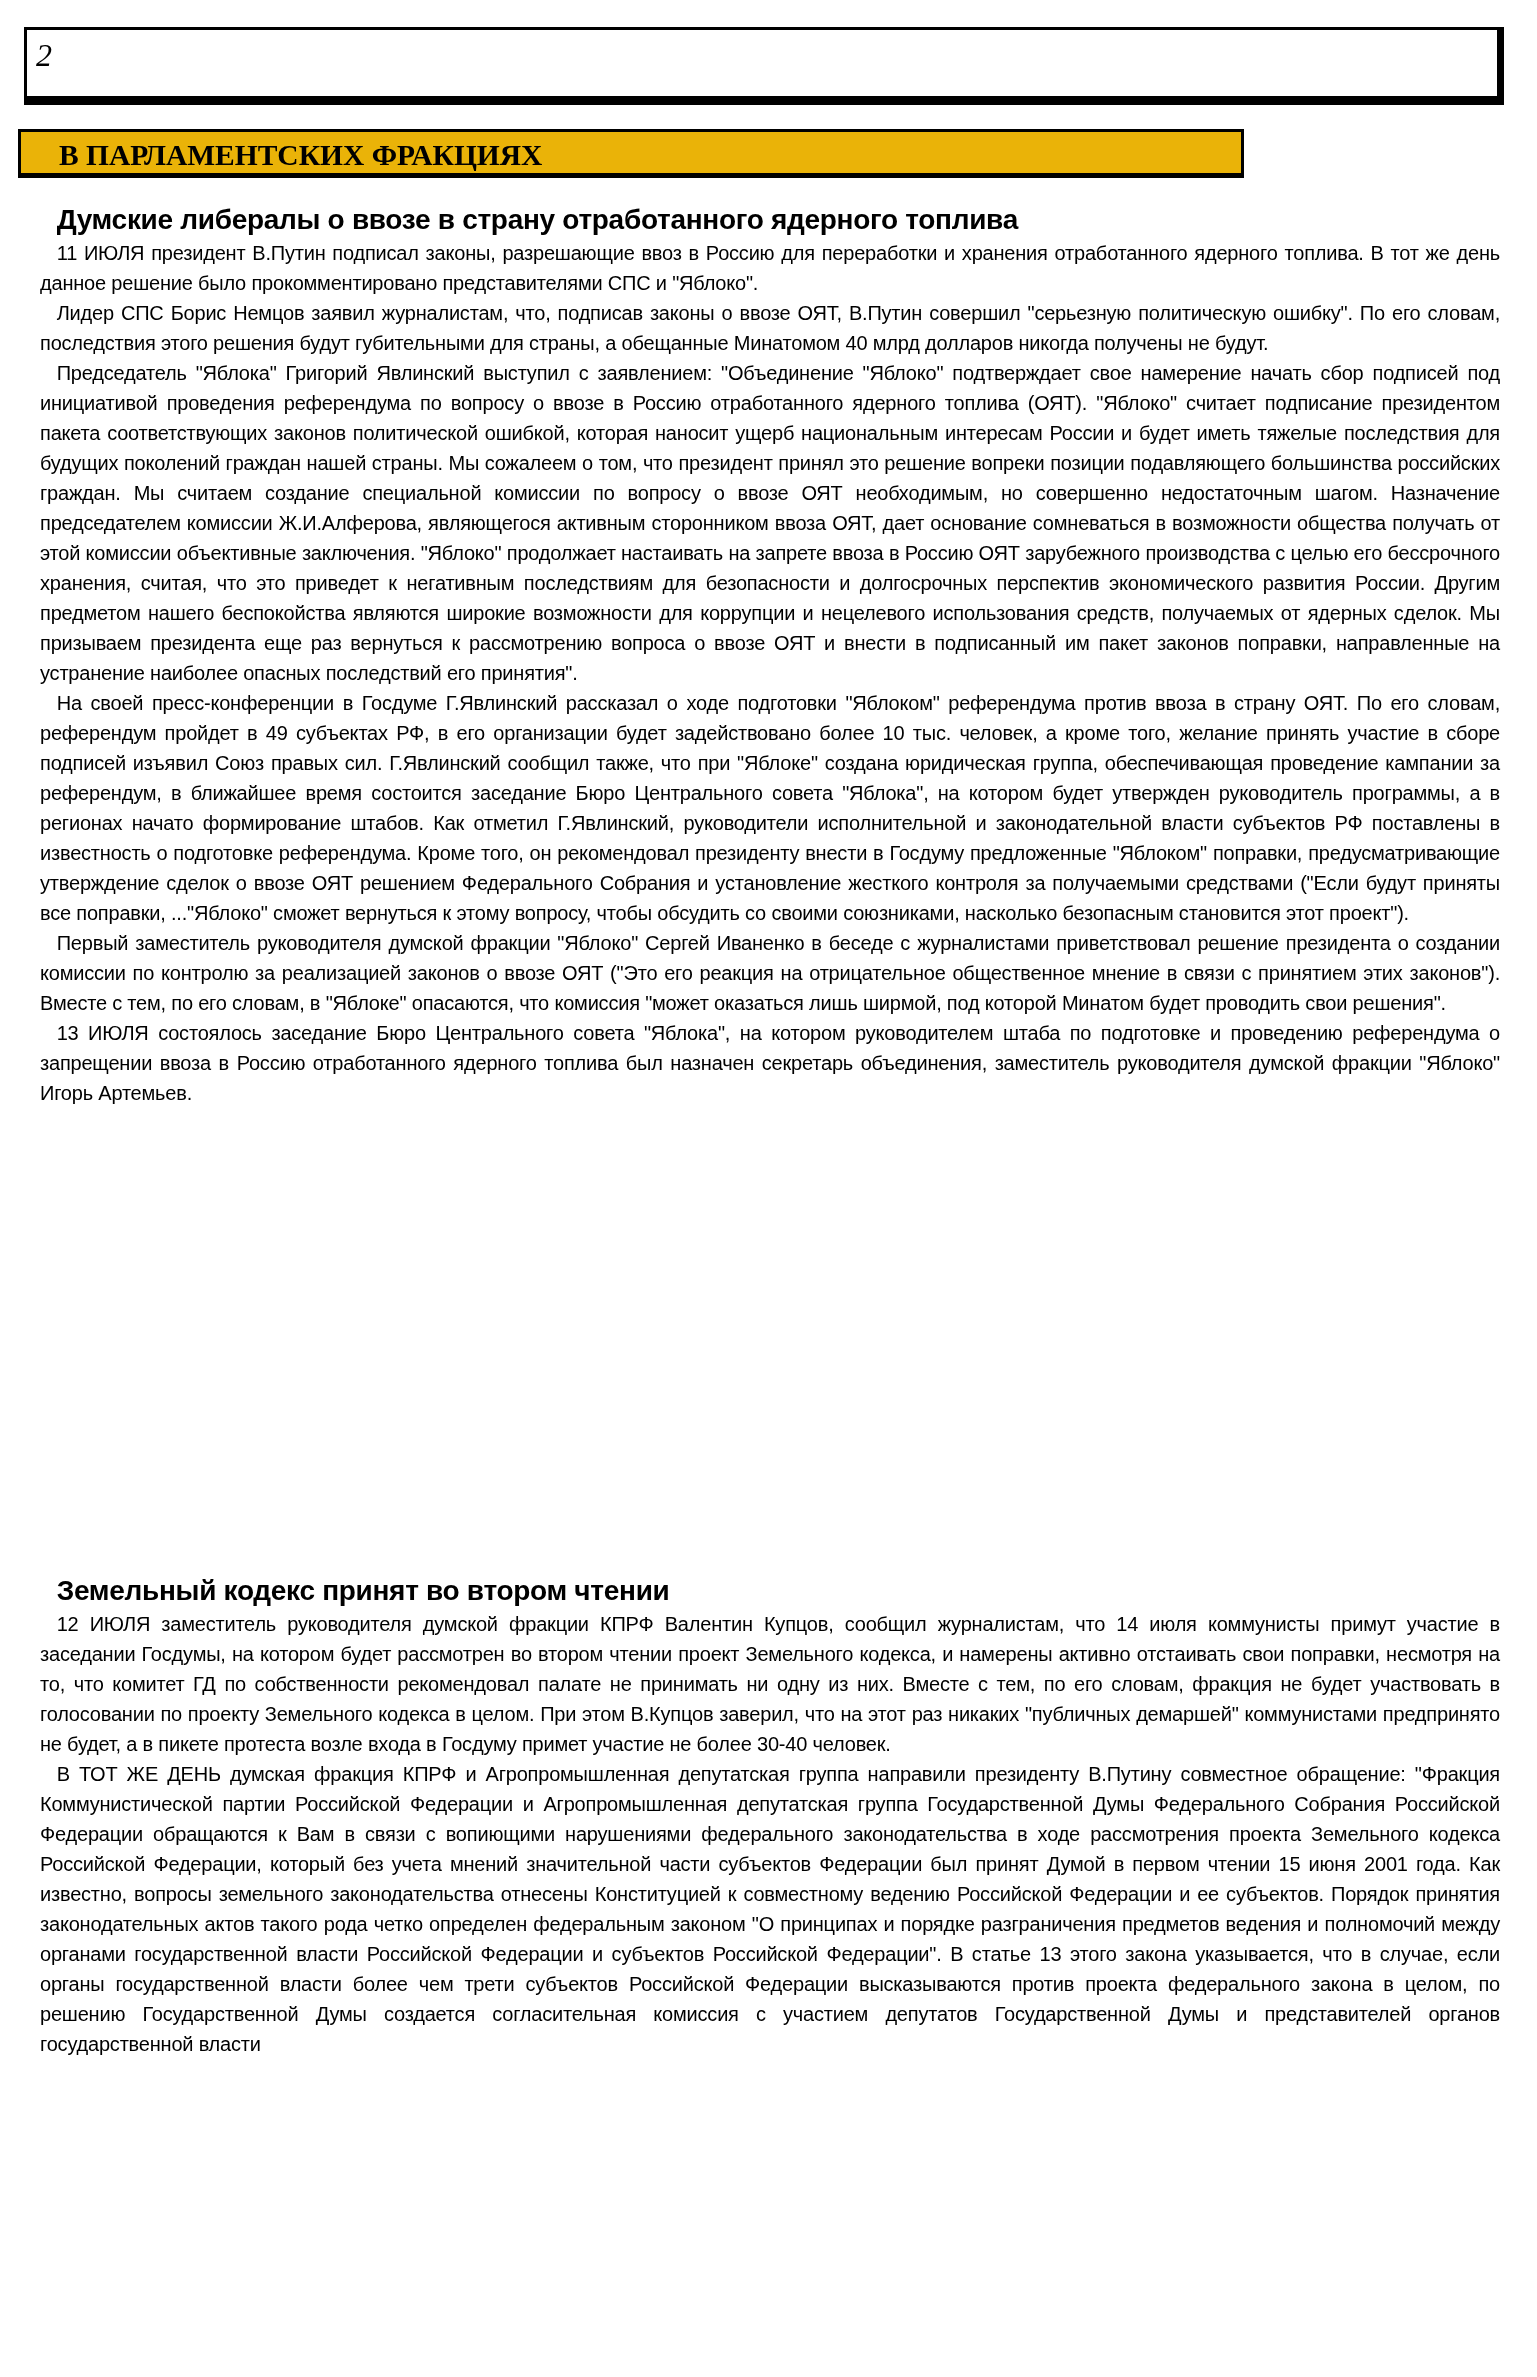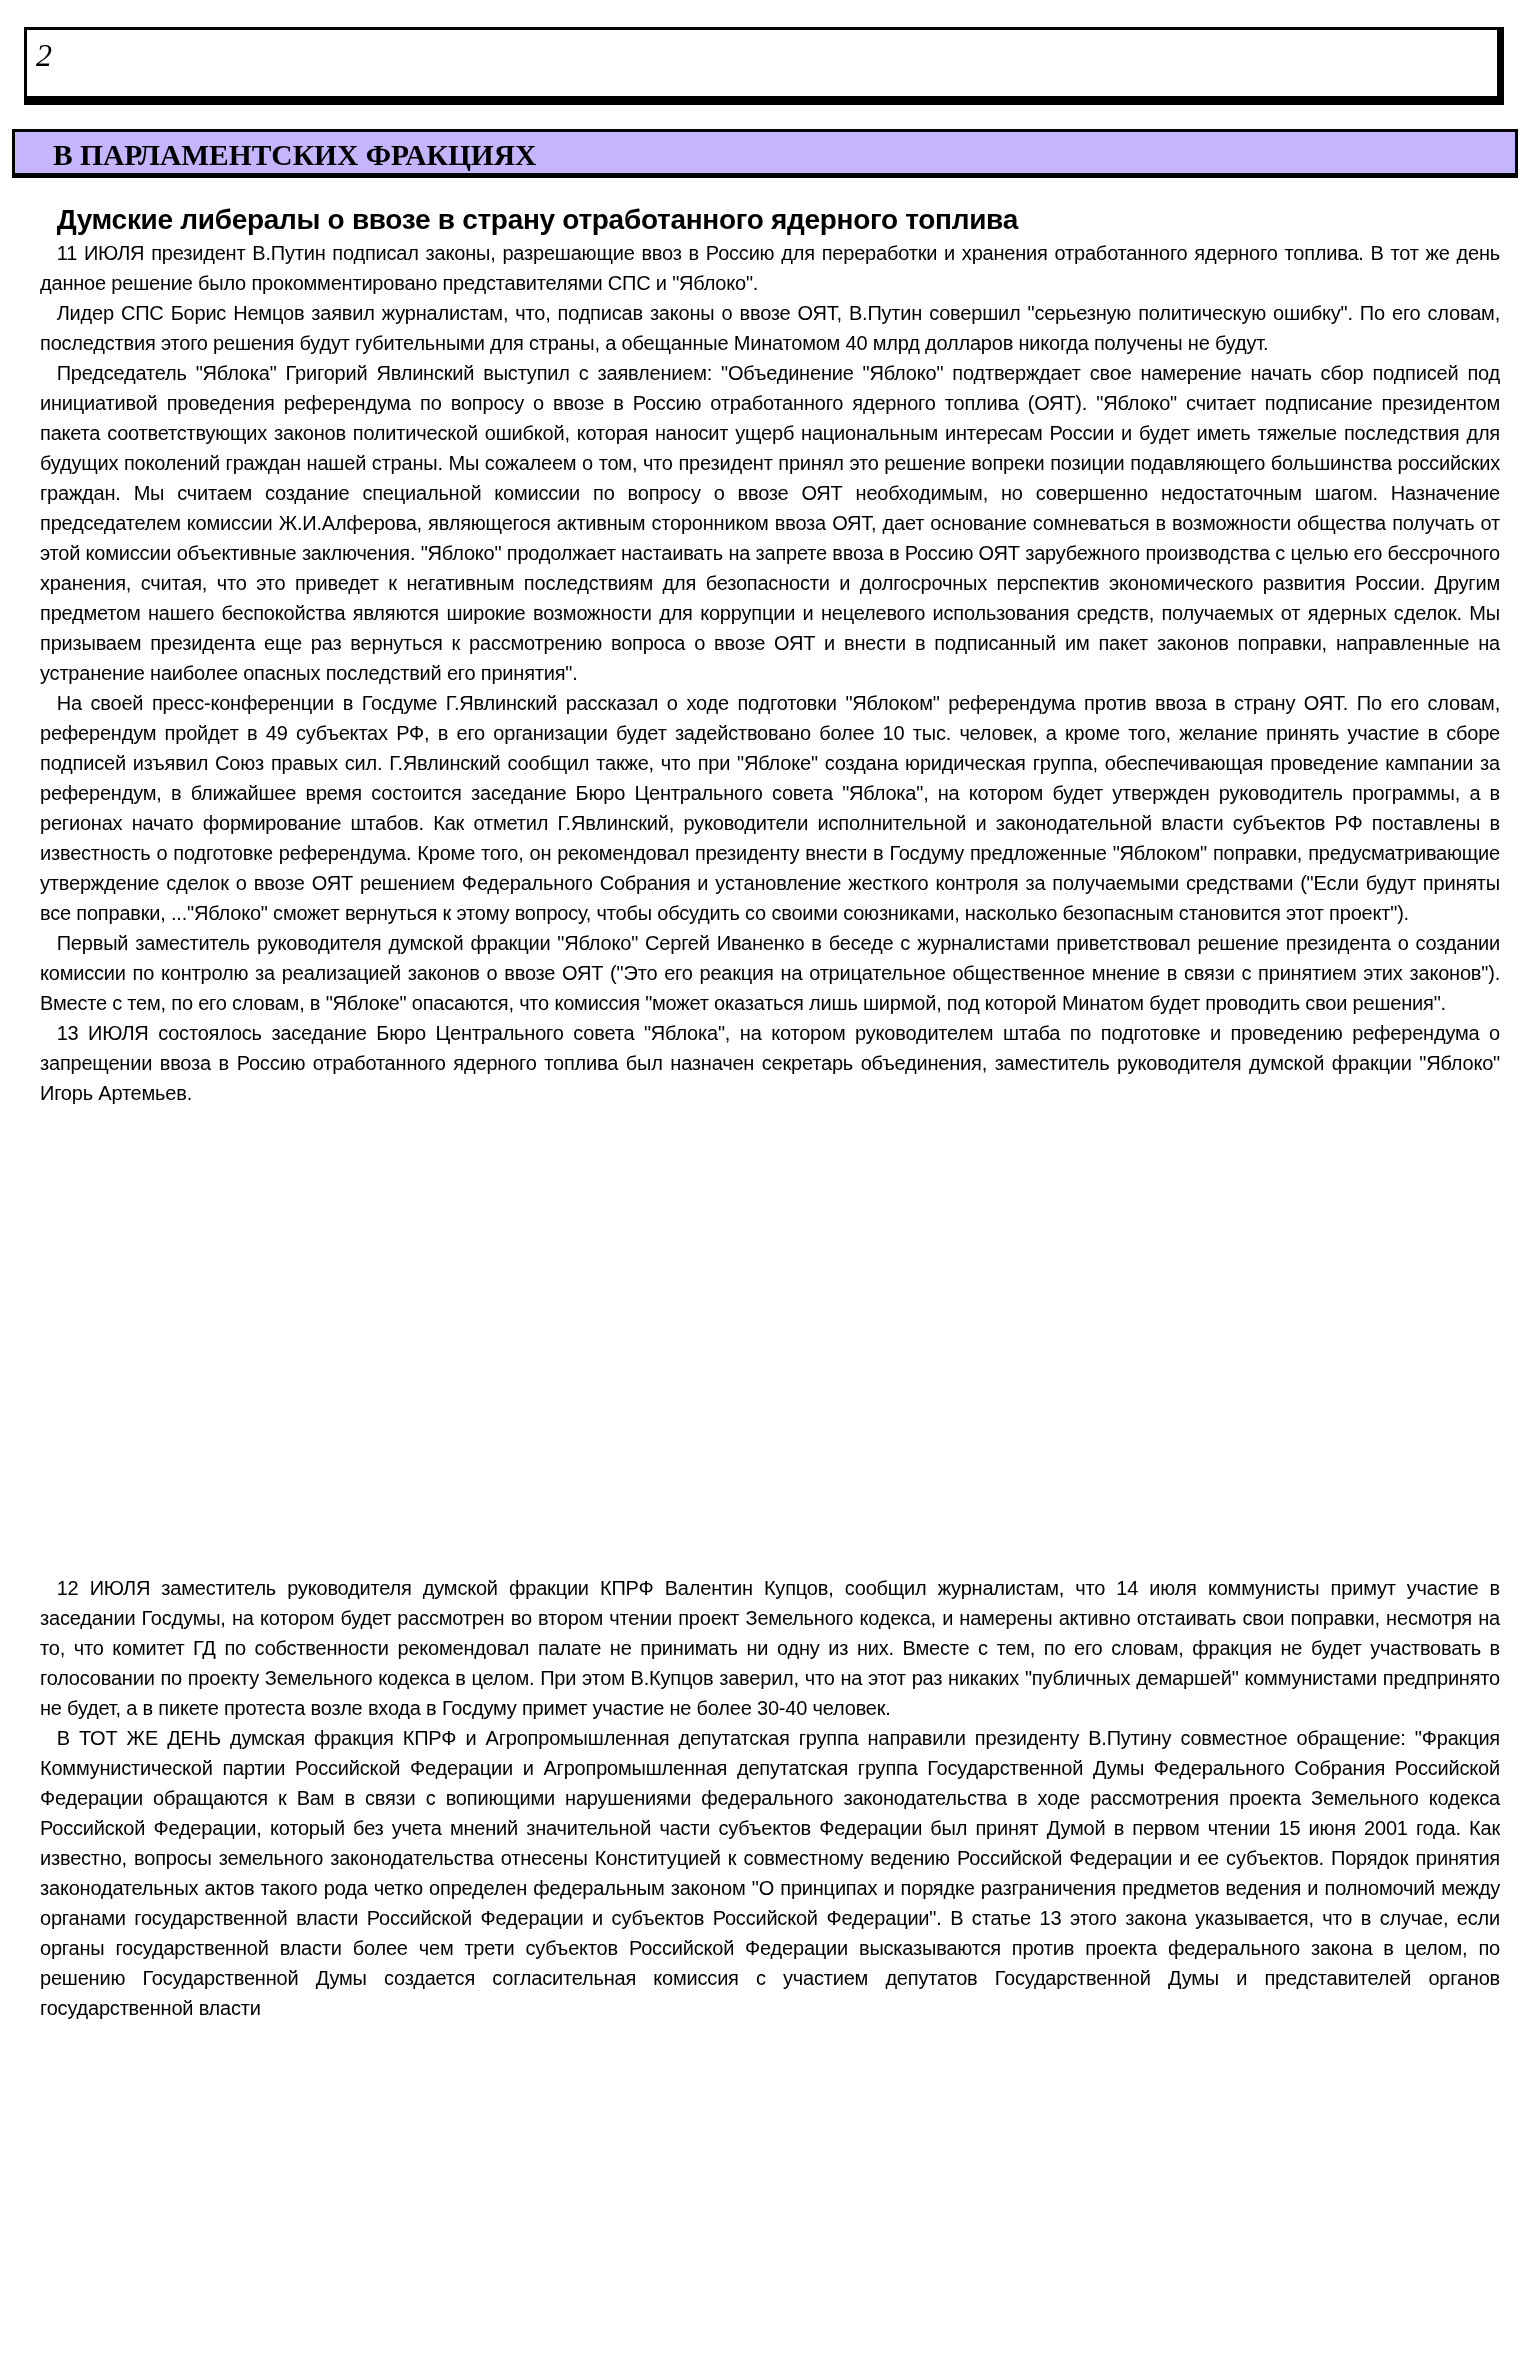"В ПАРЛАМЕНТСКИХ ФРАКЦИЯХ" .section-bar { background: #c4b5fd -> #eab308; left: 12px -> 18px; width: 1506px -> 1226px }
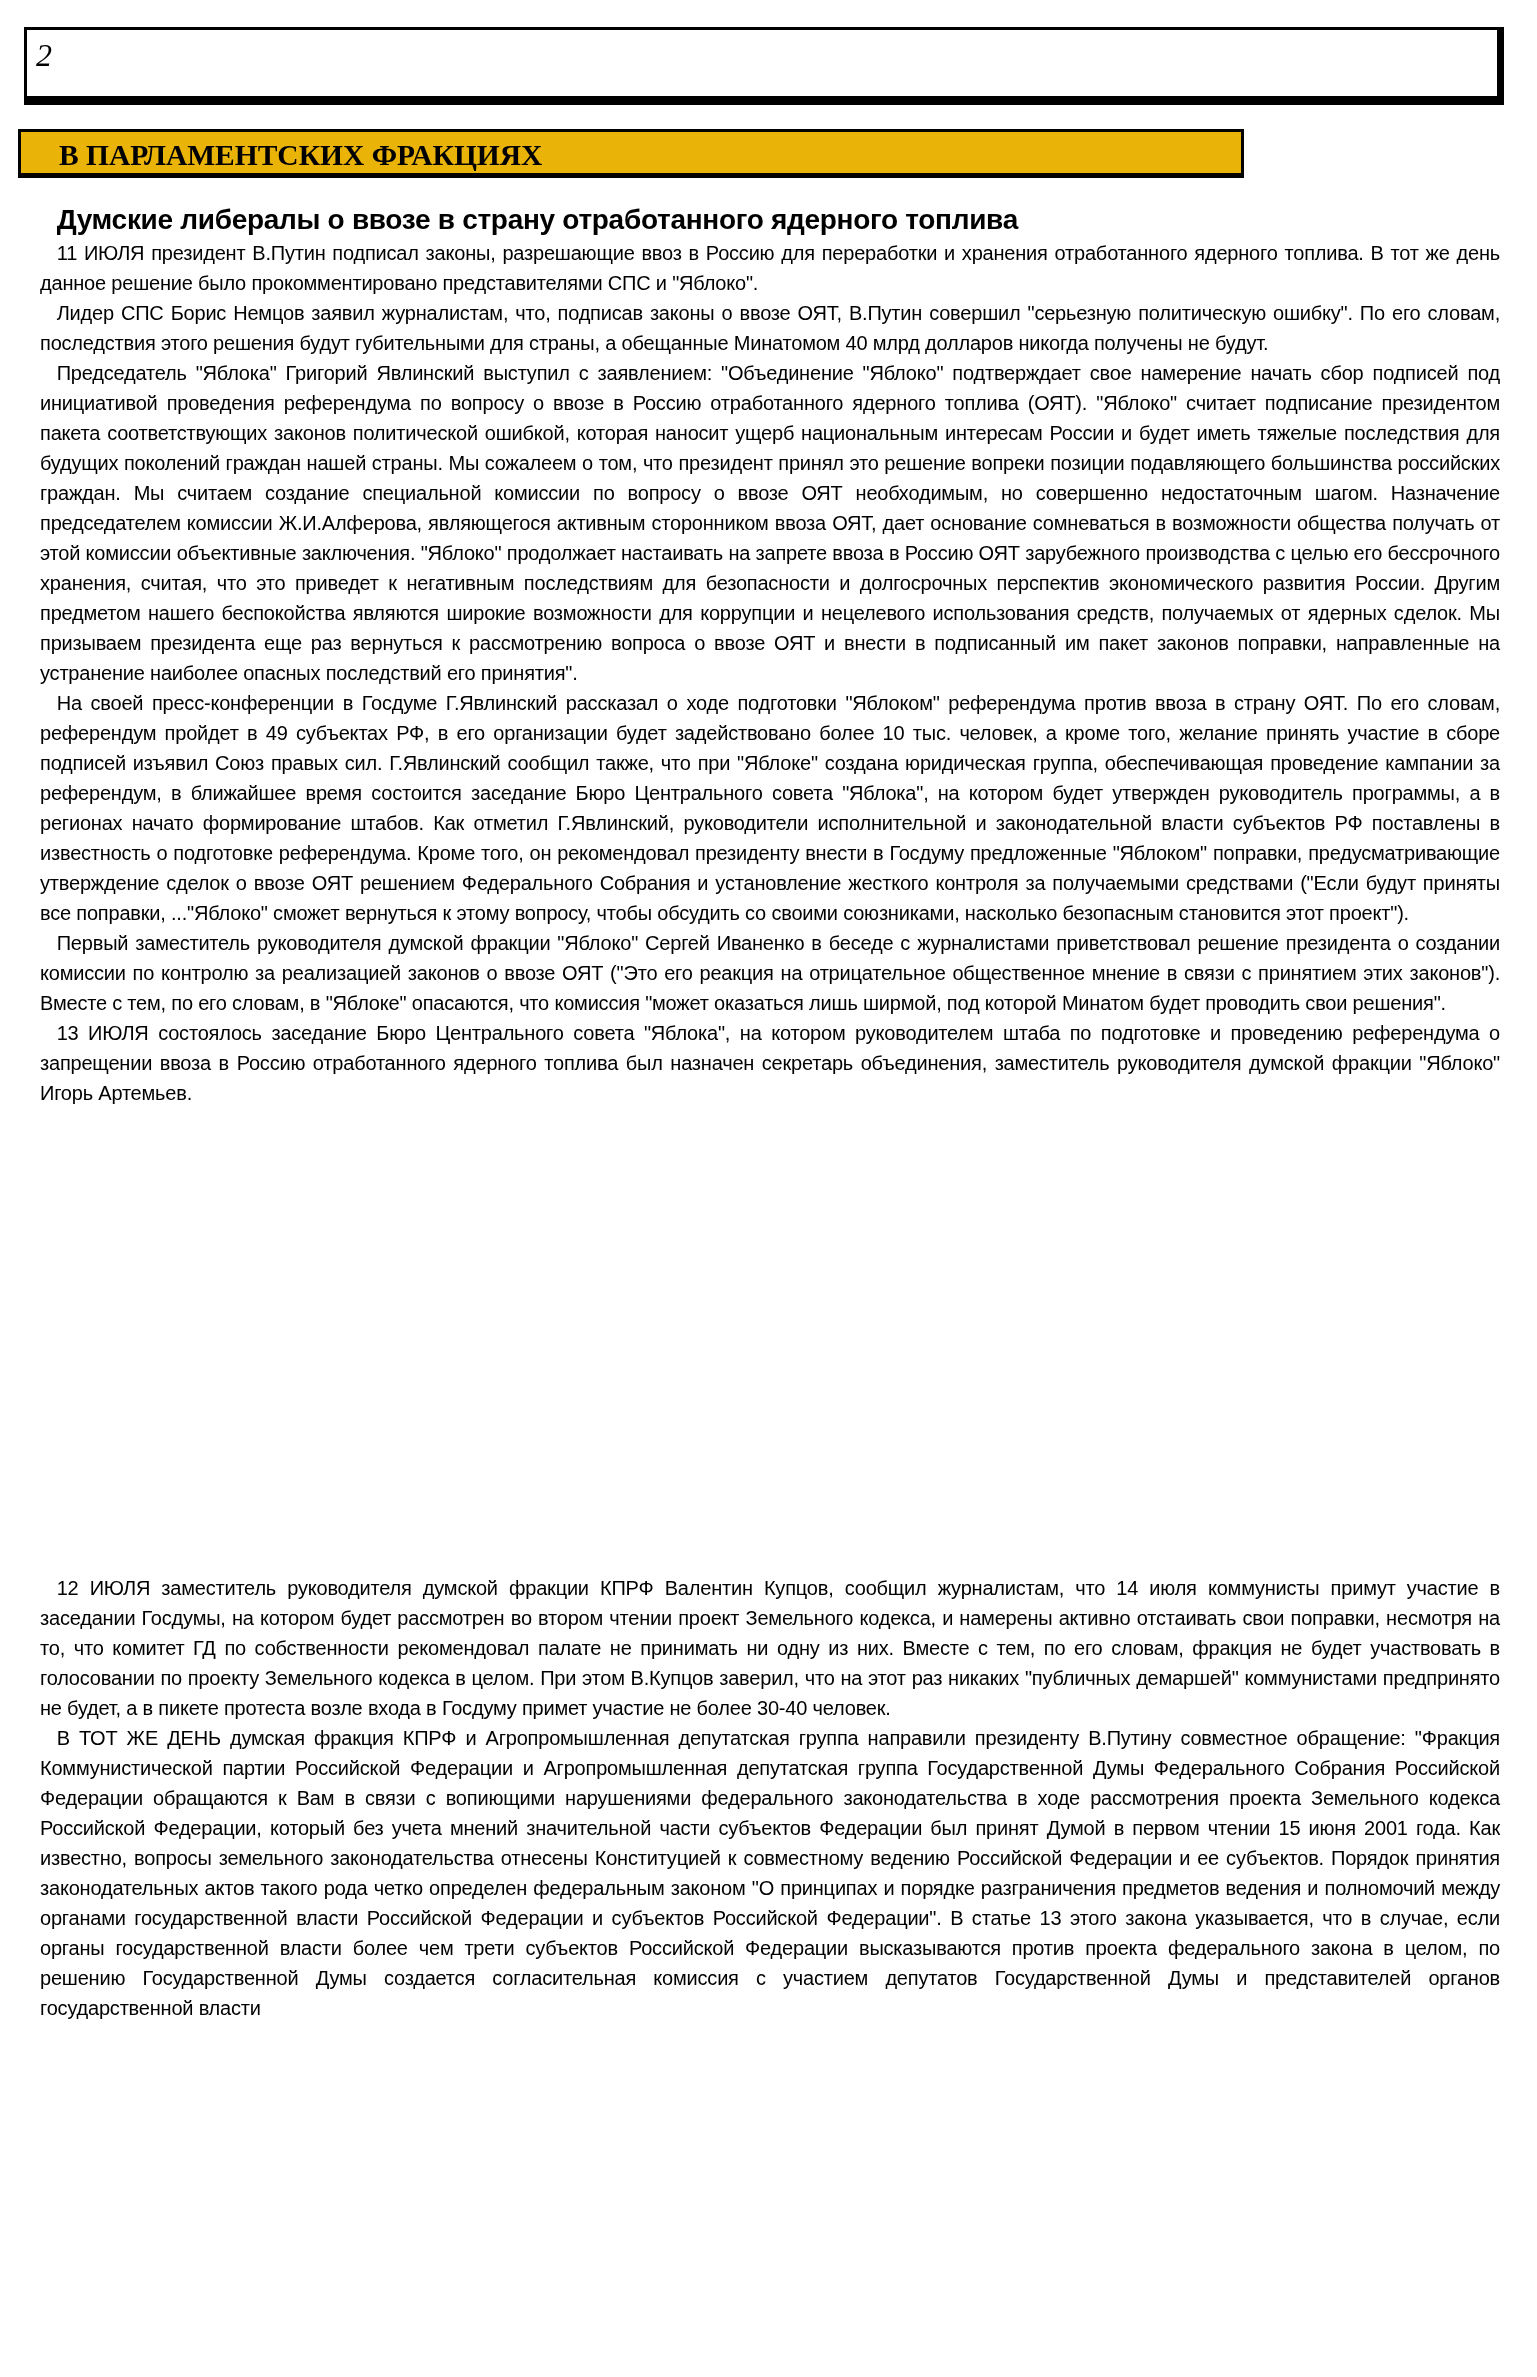"Земельный кодекс принят во втором" h2 { html: none -> <h2>Земельный кодекс принят во втором чтении</h2> }
